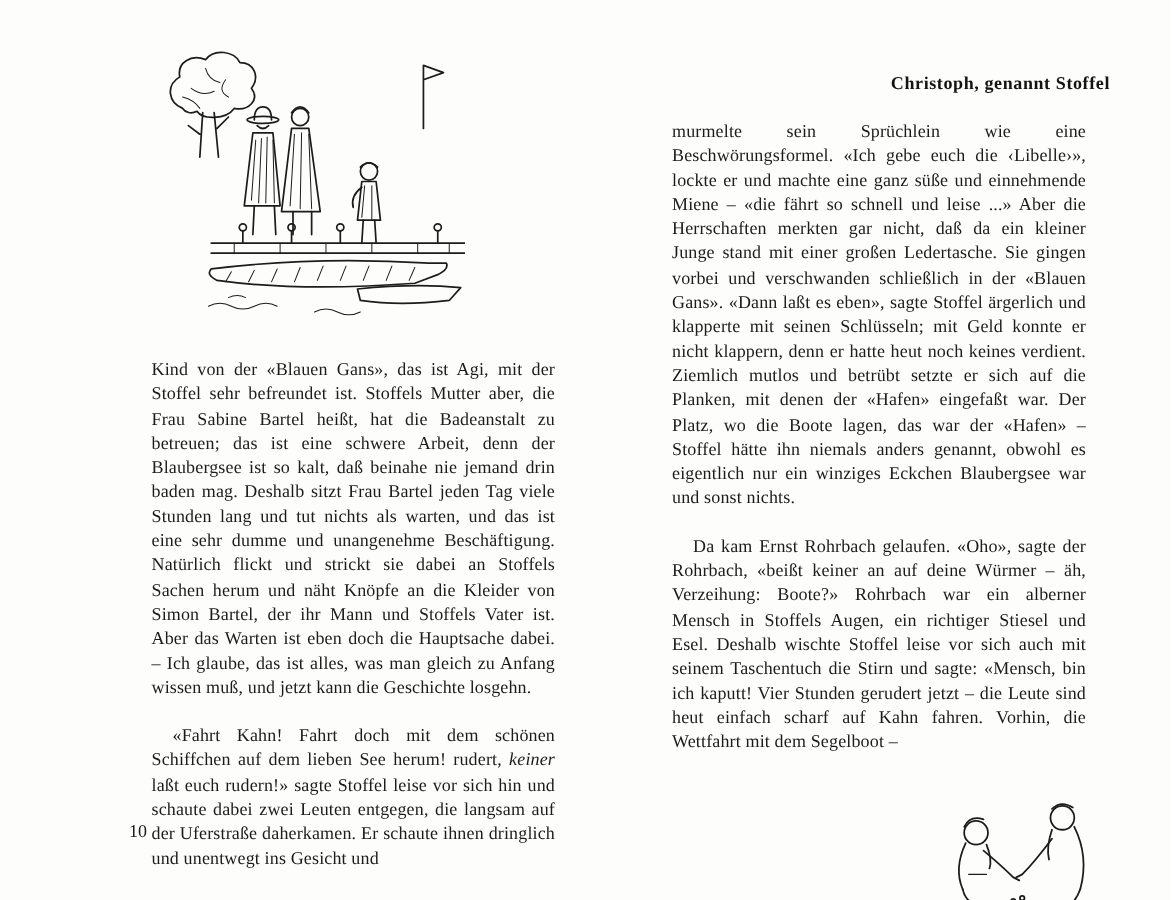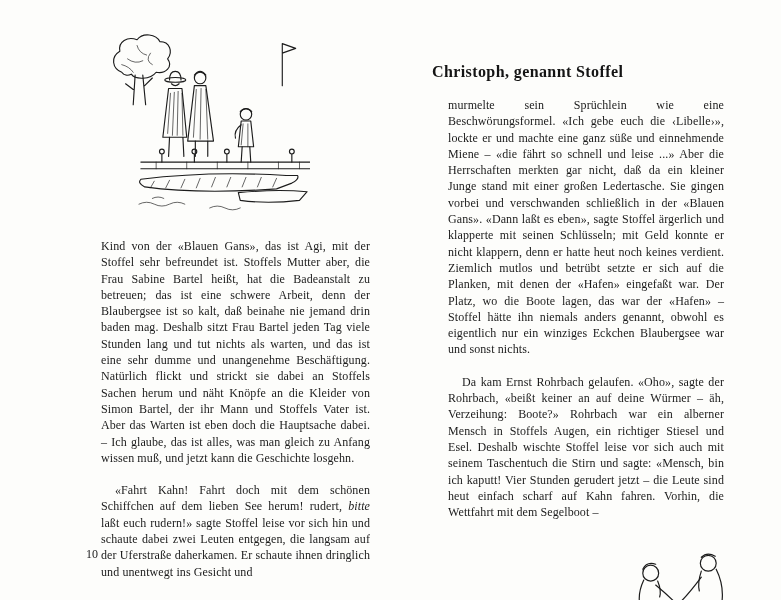"Christoph, genannt Stoffel" .running-header { font-size: 16px -> 12px; margin: 15px 0 10px 0 -> 0 0 10px 0; text-align: left -> right }
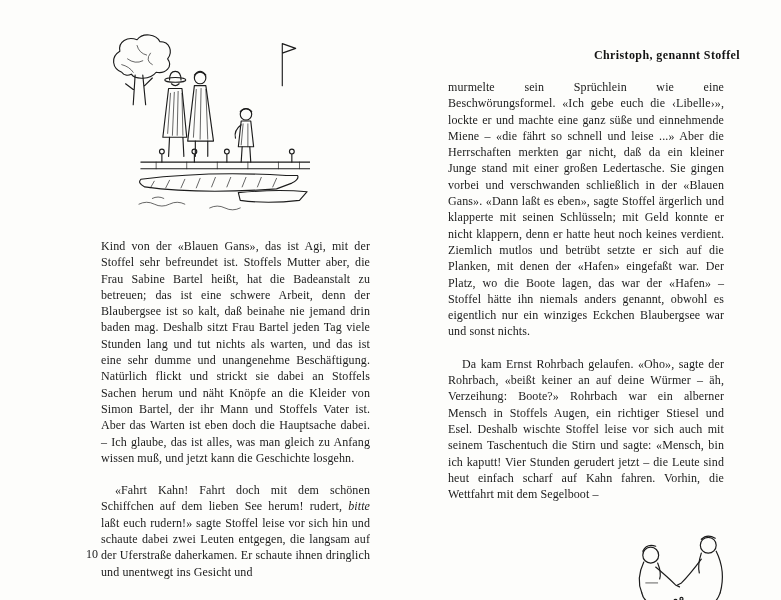"bitte" span.em { text: bitte -> keiner }
